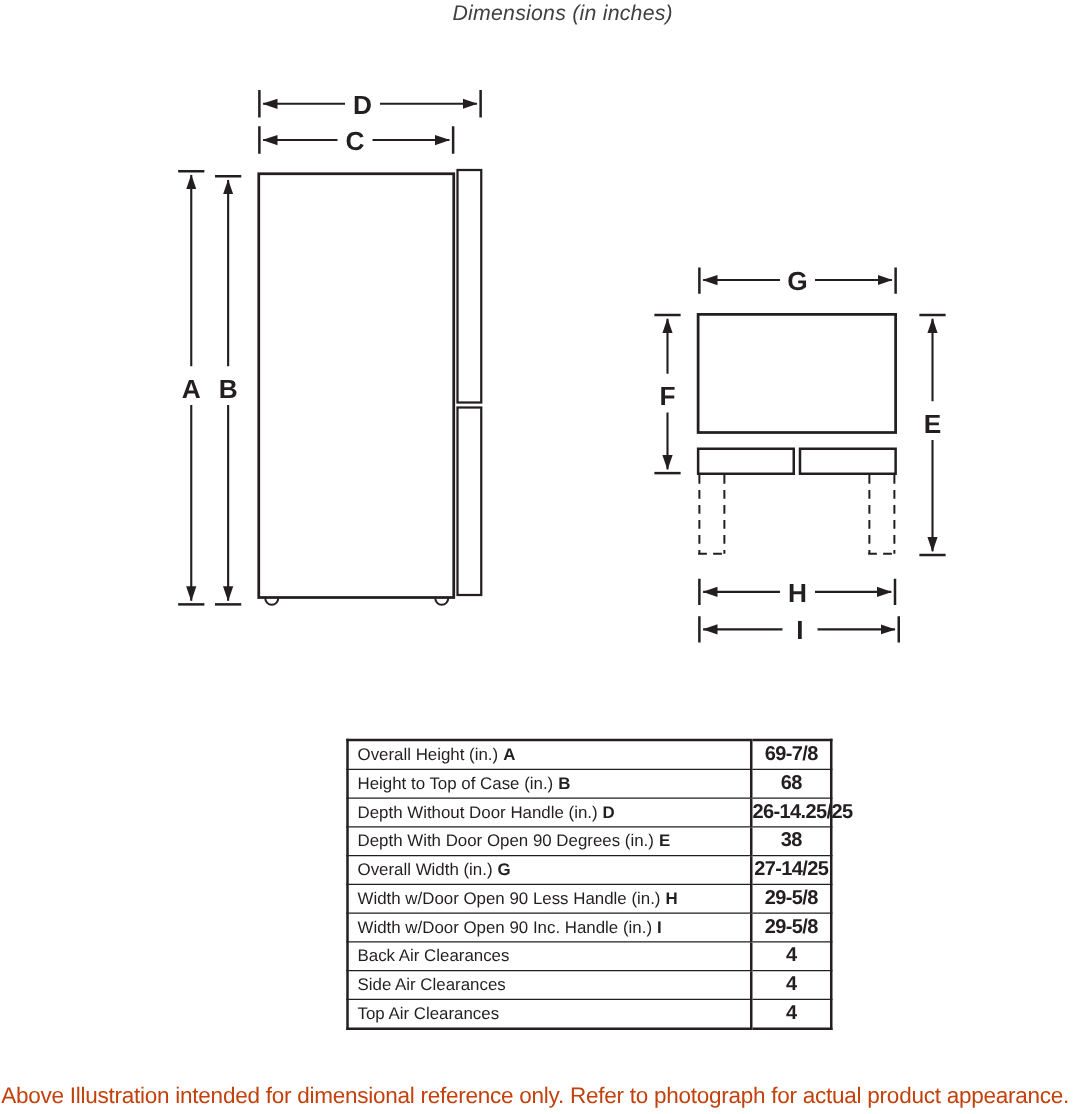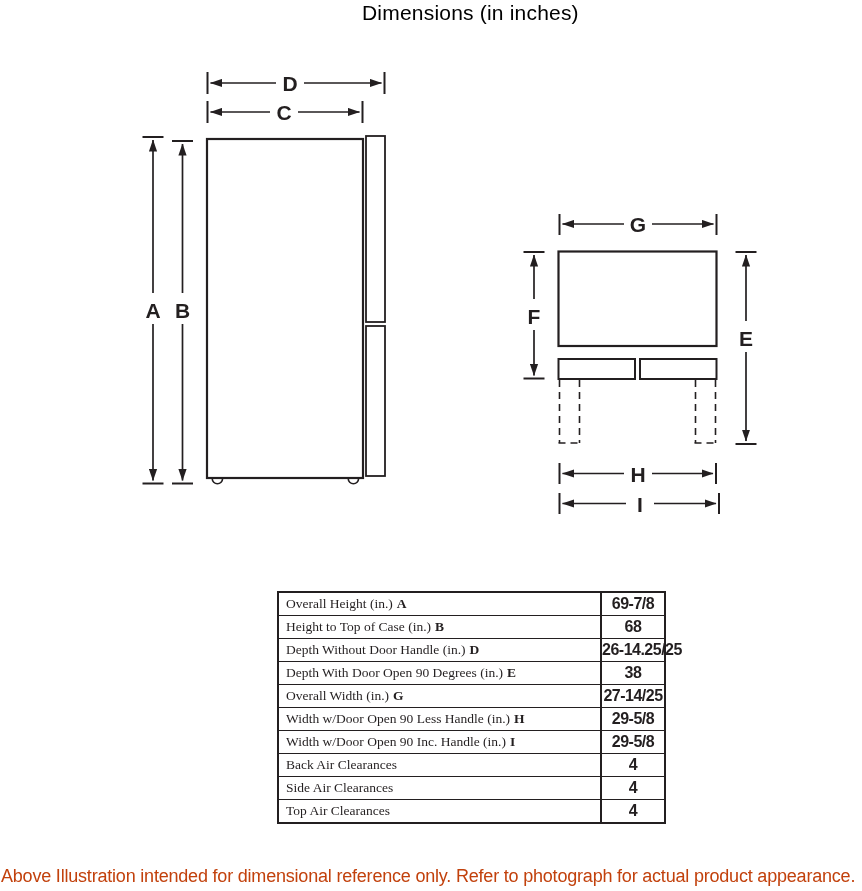"Dimensions (in inches)" .title { color: #000000 -> #404040; font-size: 21px -> 17px; font-style: none -> italic }
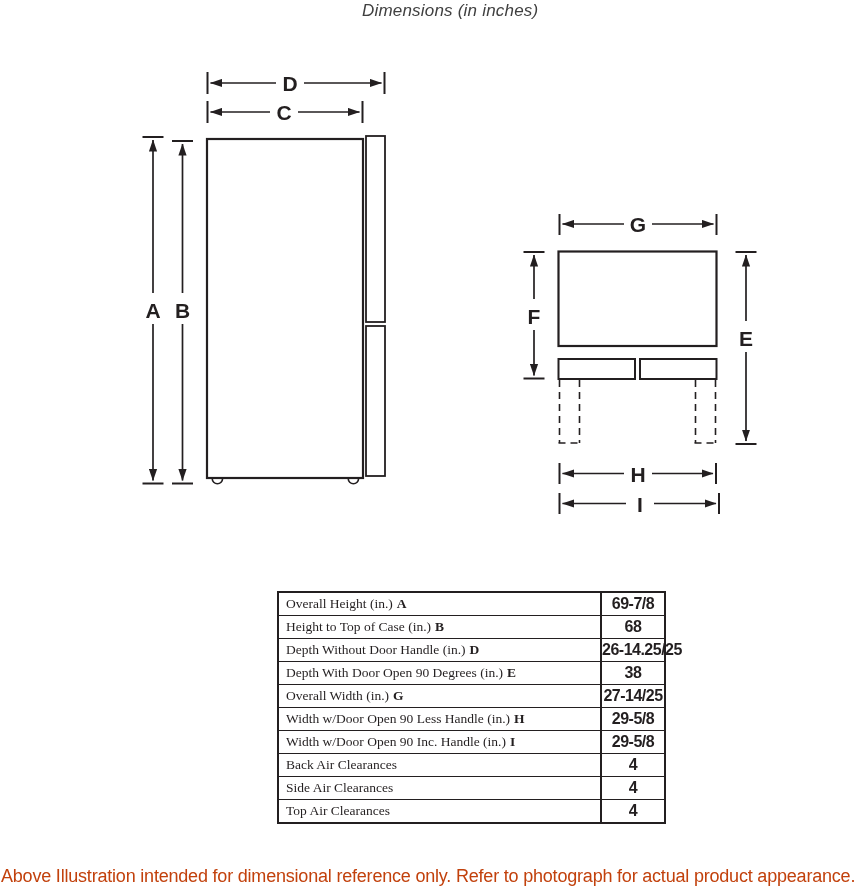"Overall Height (in.) A" table.spec td.lbl { font-family: Liberation Serif, serif -> none }
